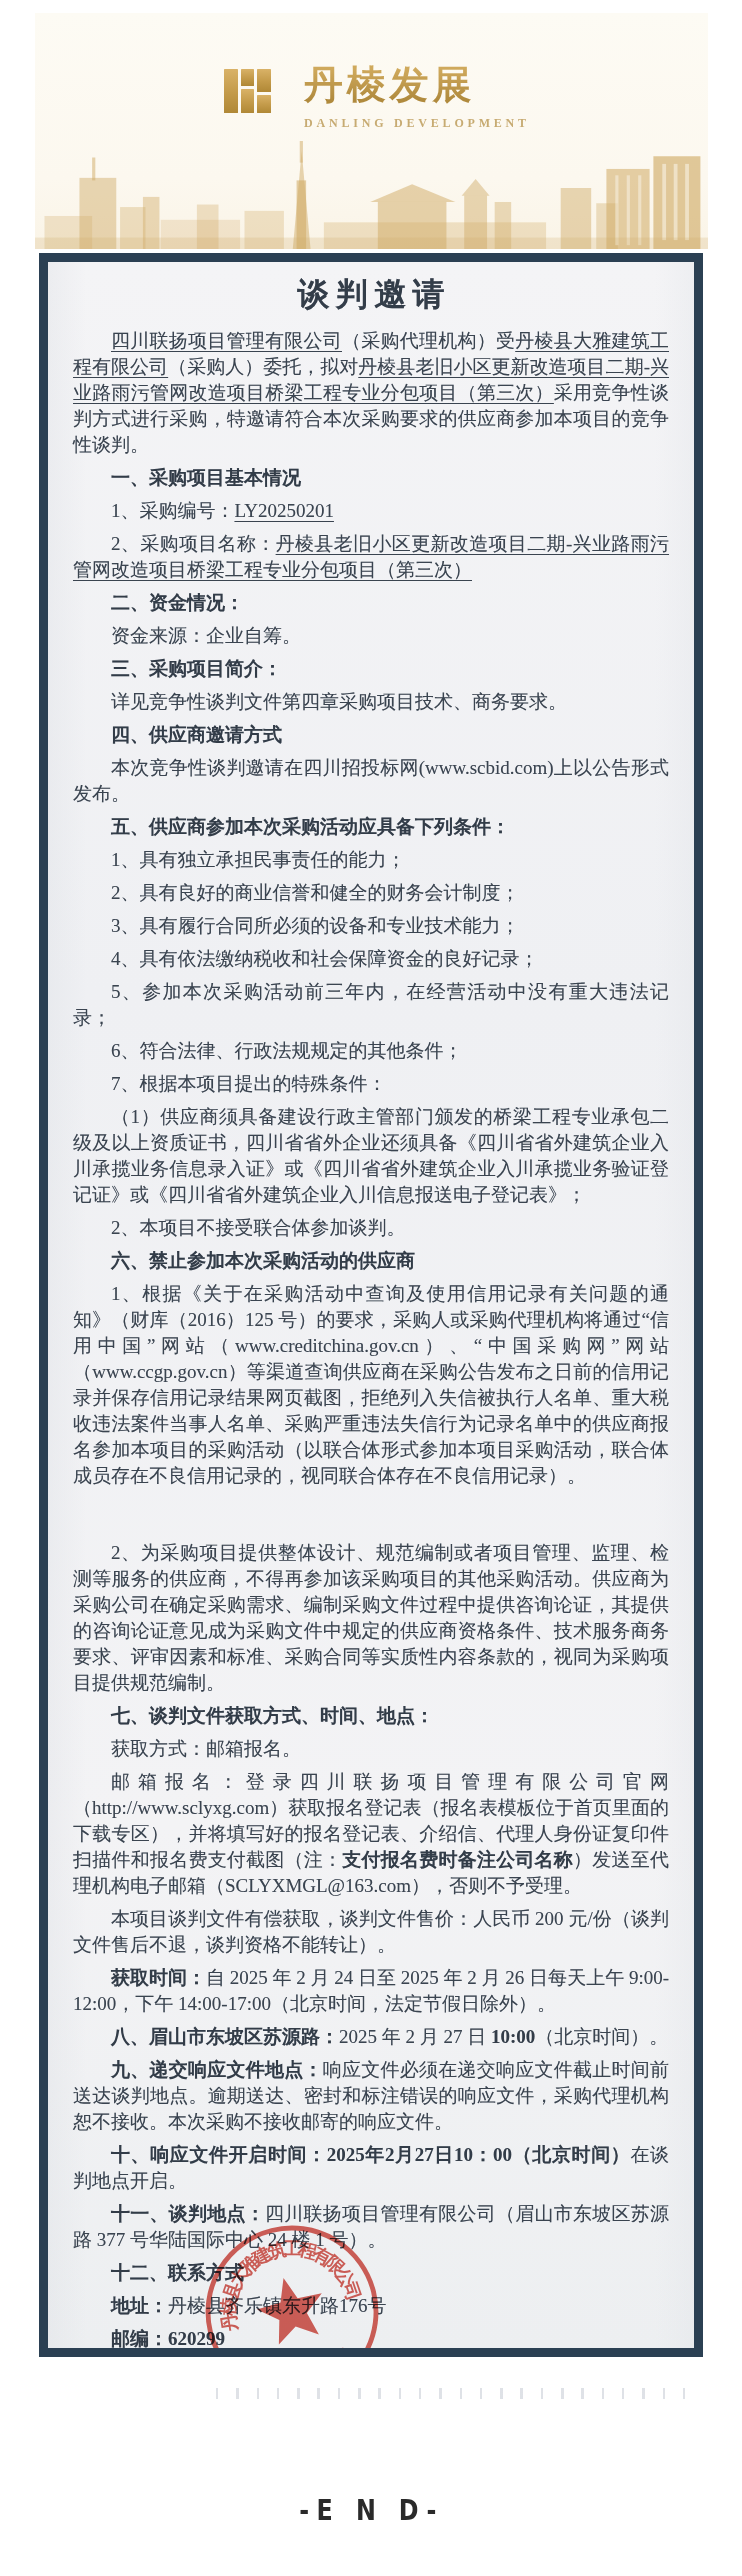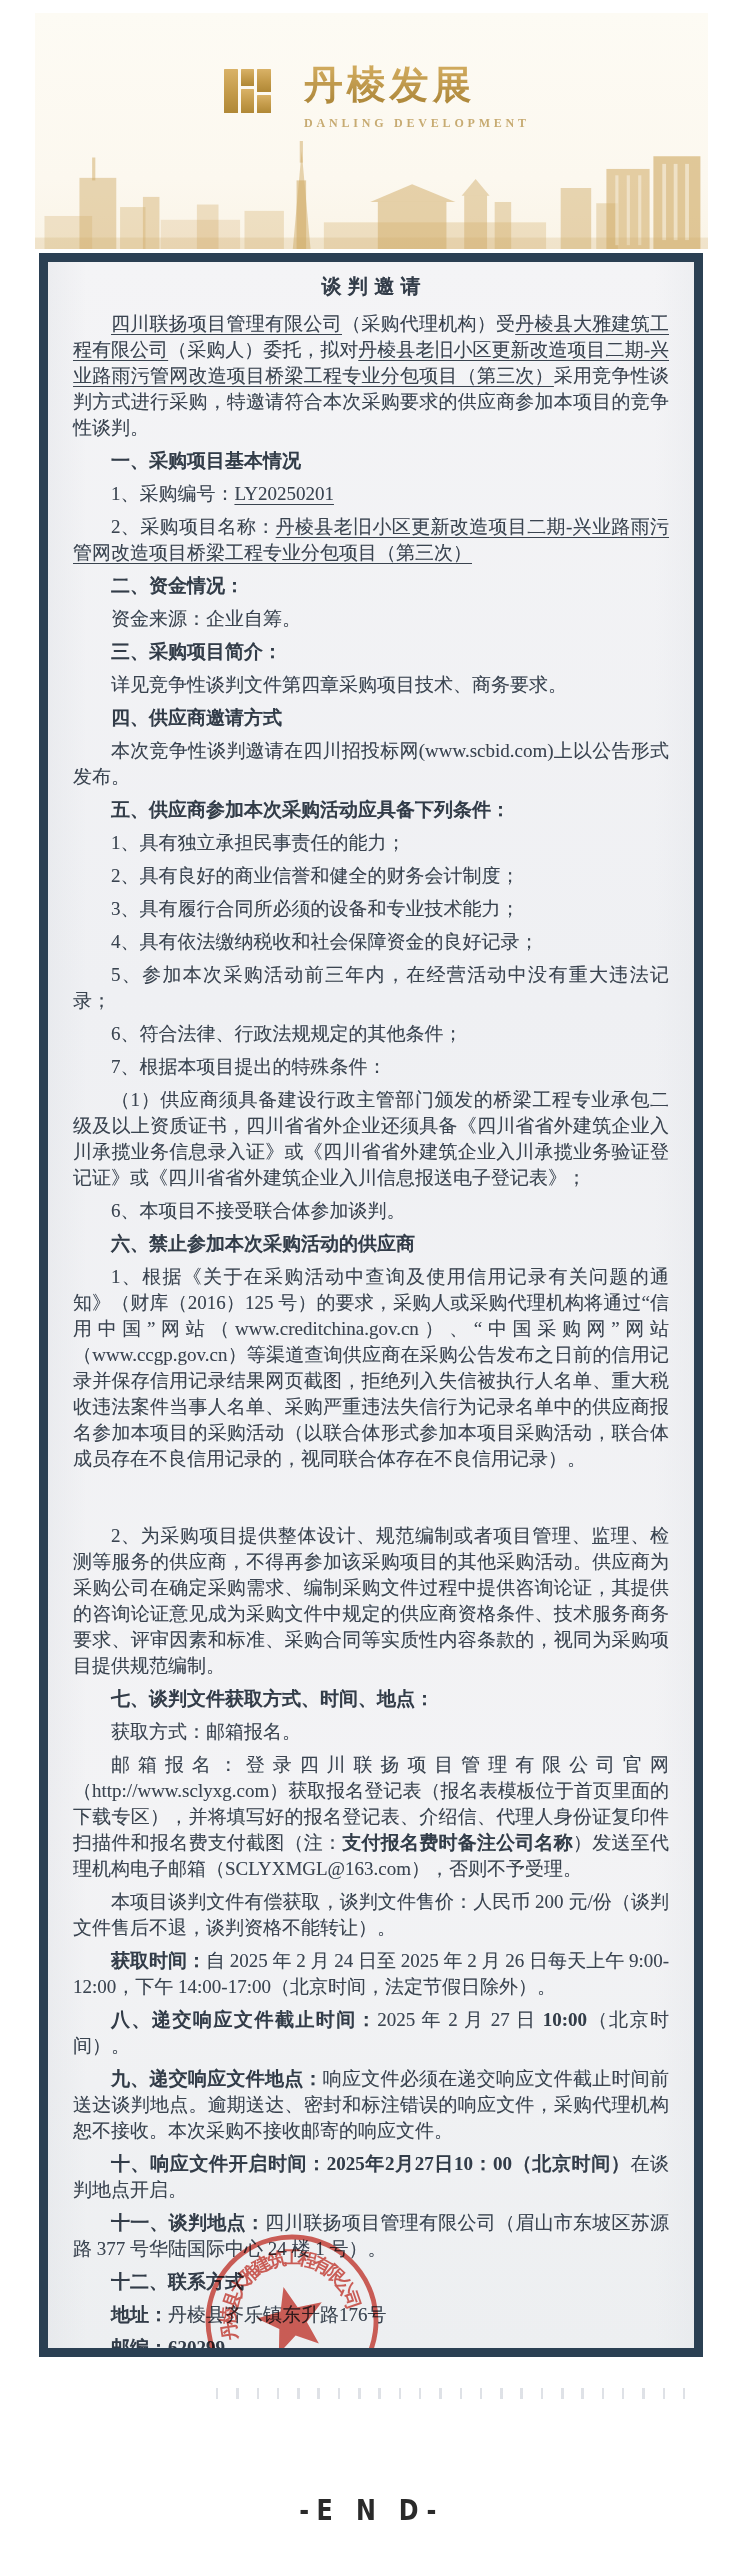"谈判邀请" .doc-title { font-size: 20px -> 32px }
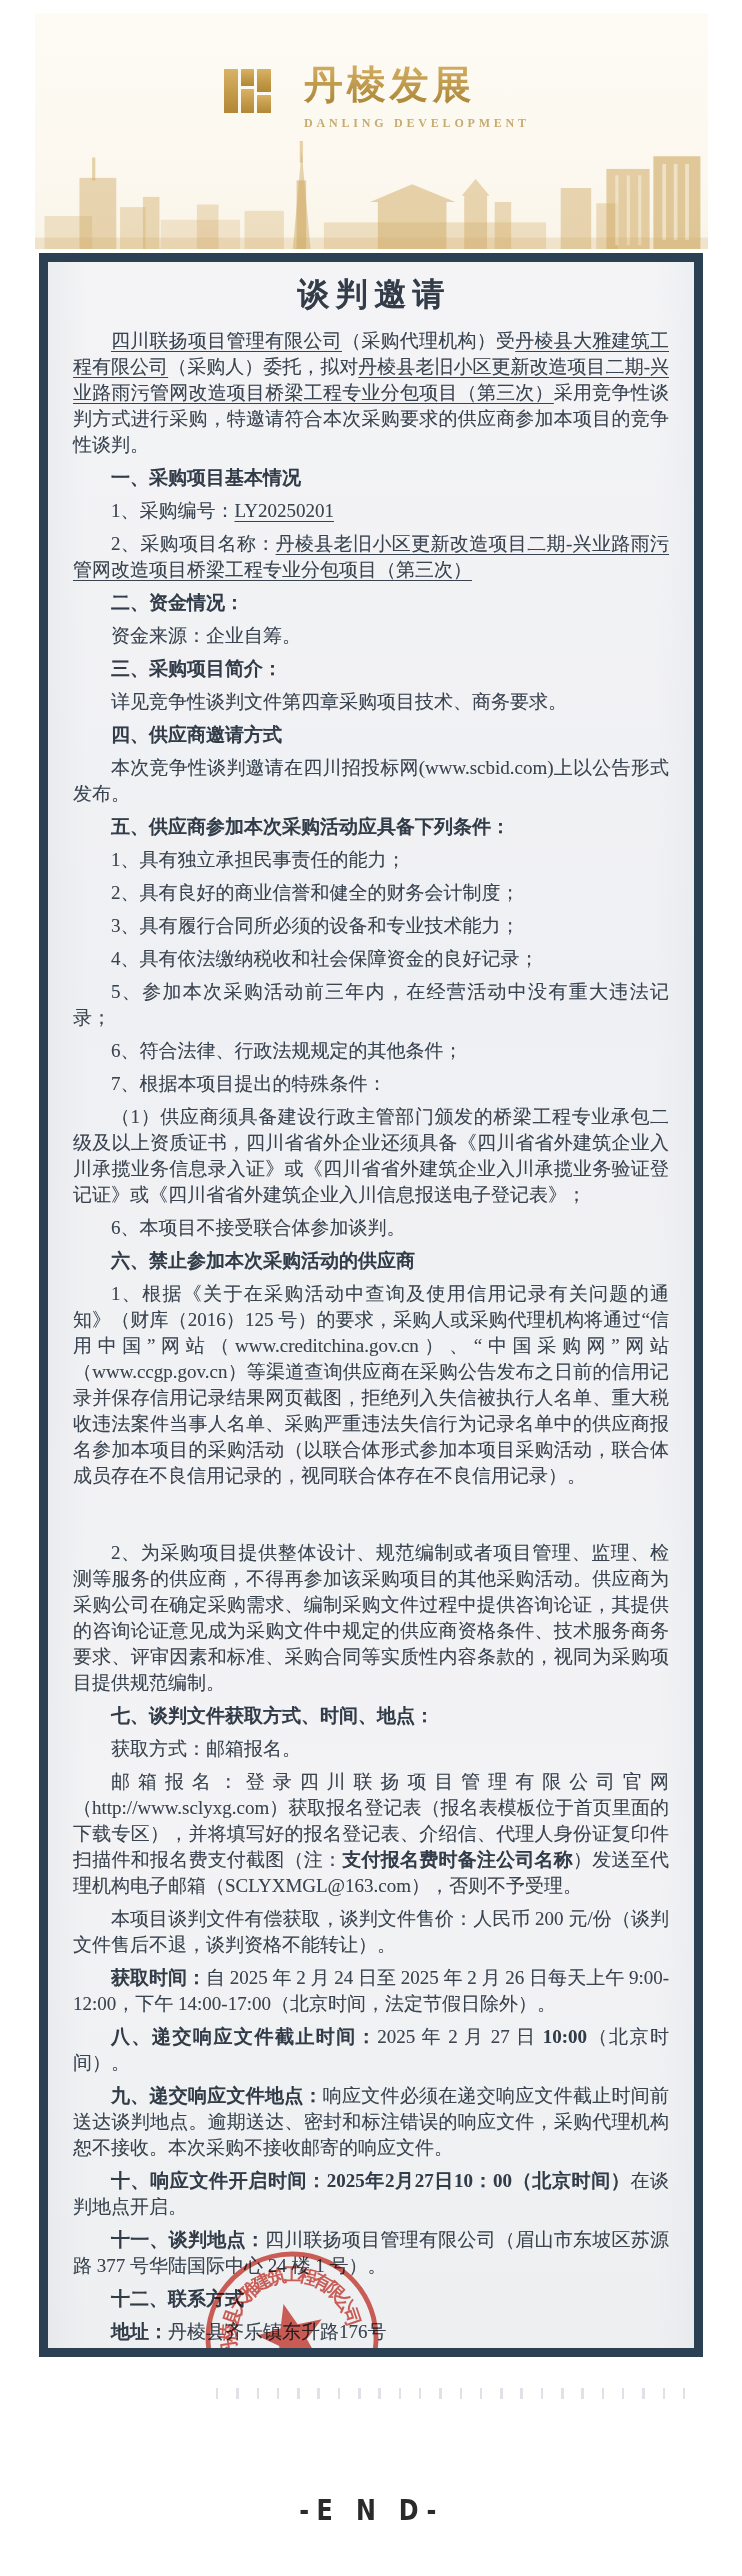"6、本项目不接受联合体参加谈判。" span { text: 6 -> 2 }
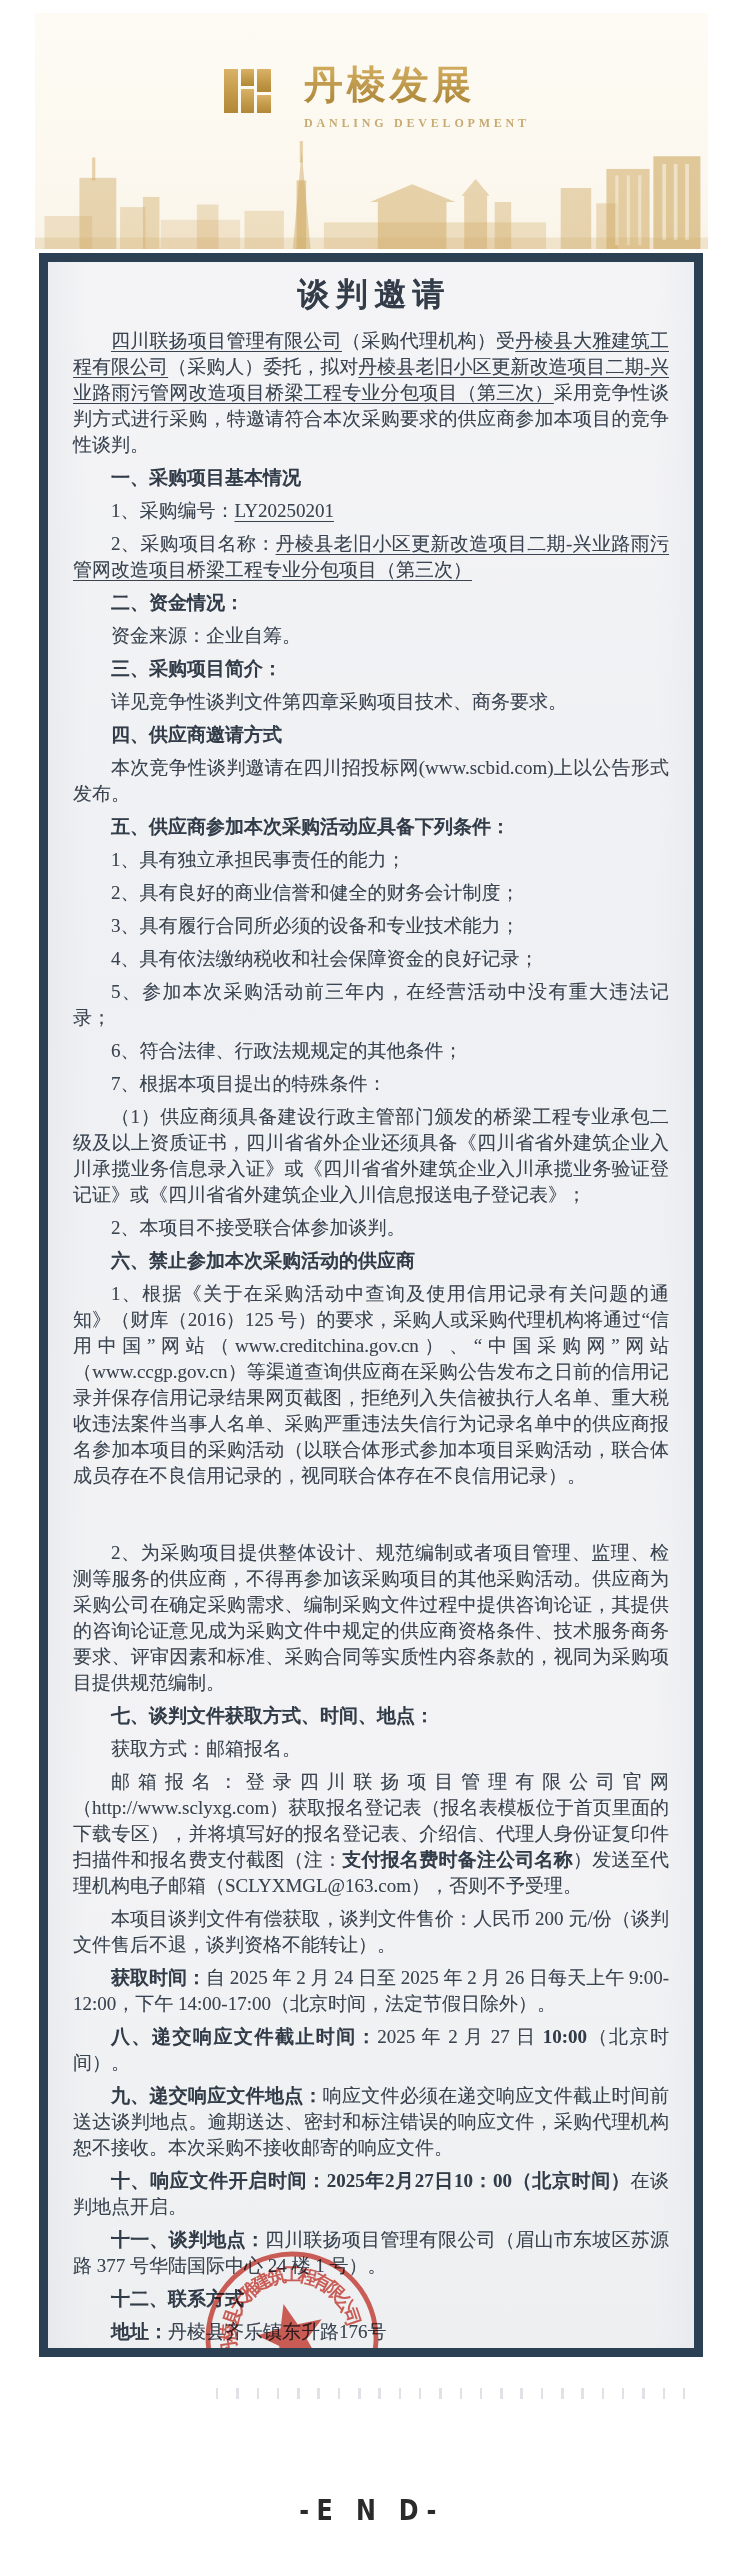"八、递交响应文件截止时间：" span.b { text: 递交响应文件截止时间 -> 眉山市东坡区苏源路 }
